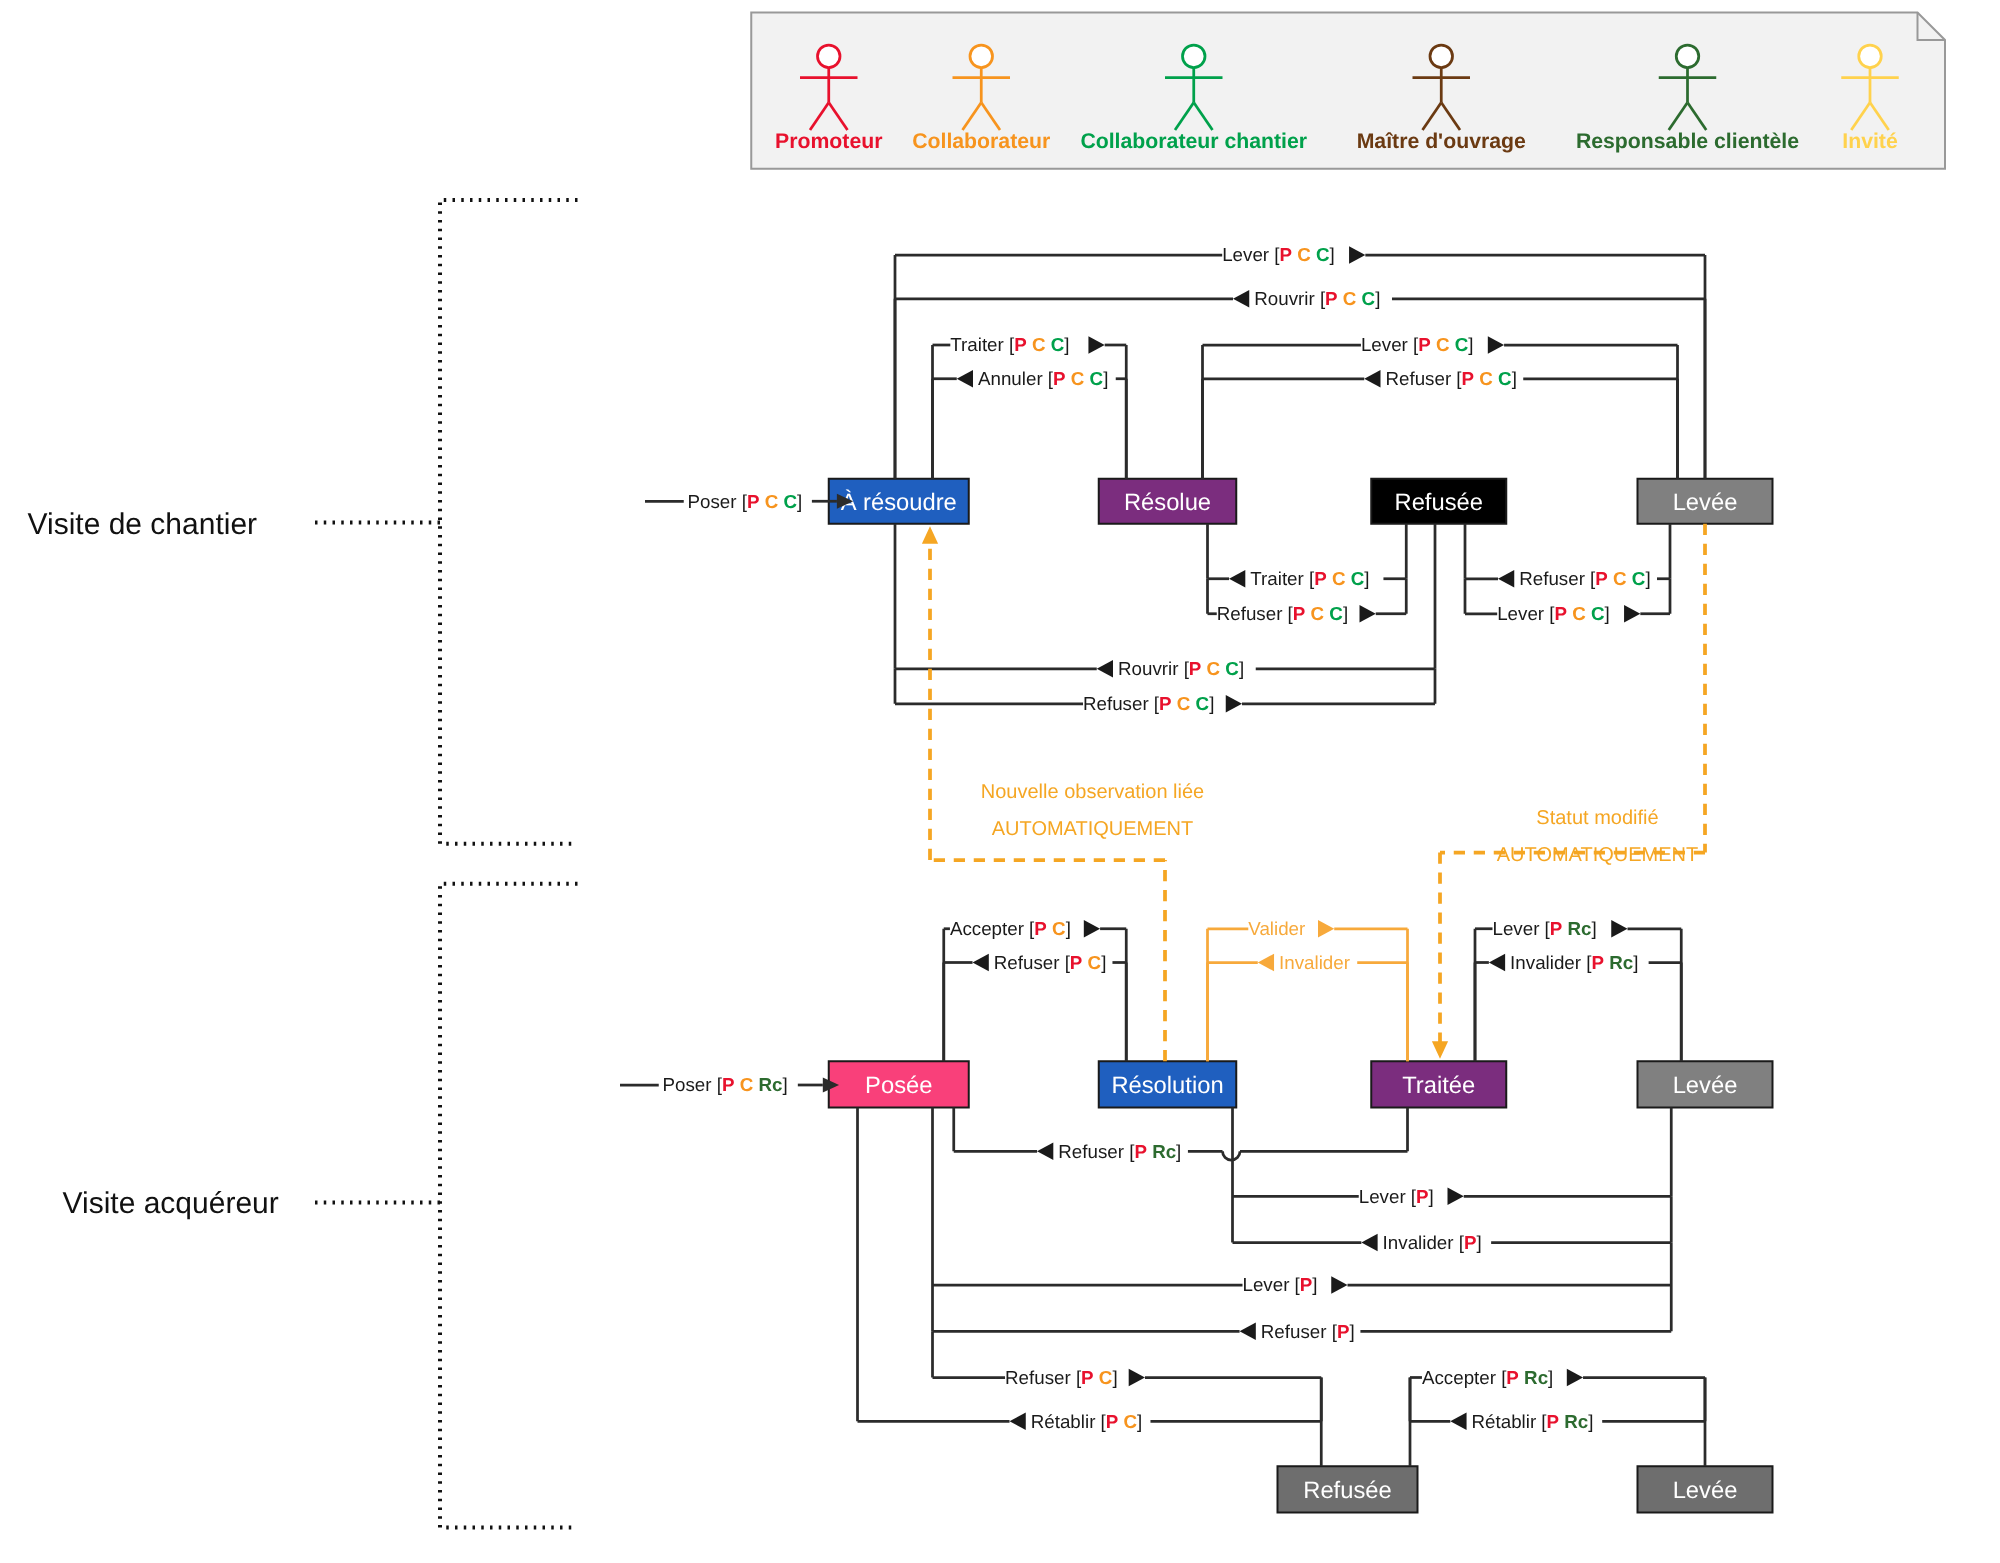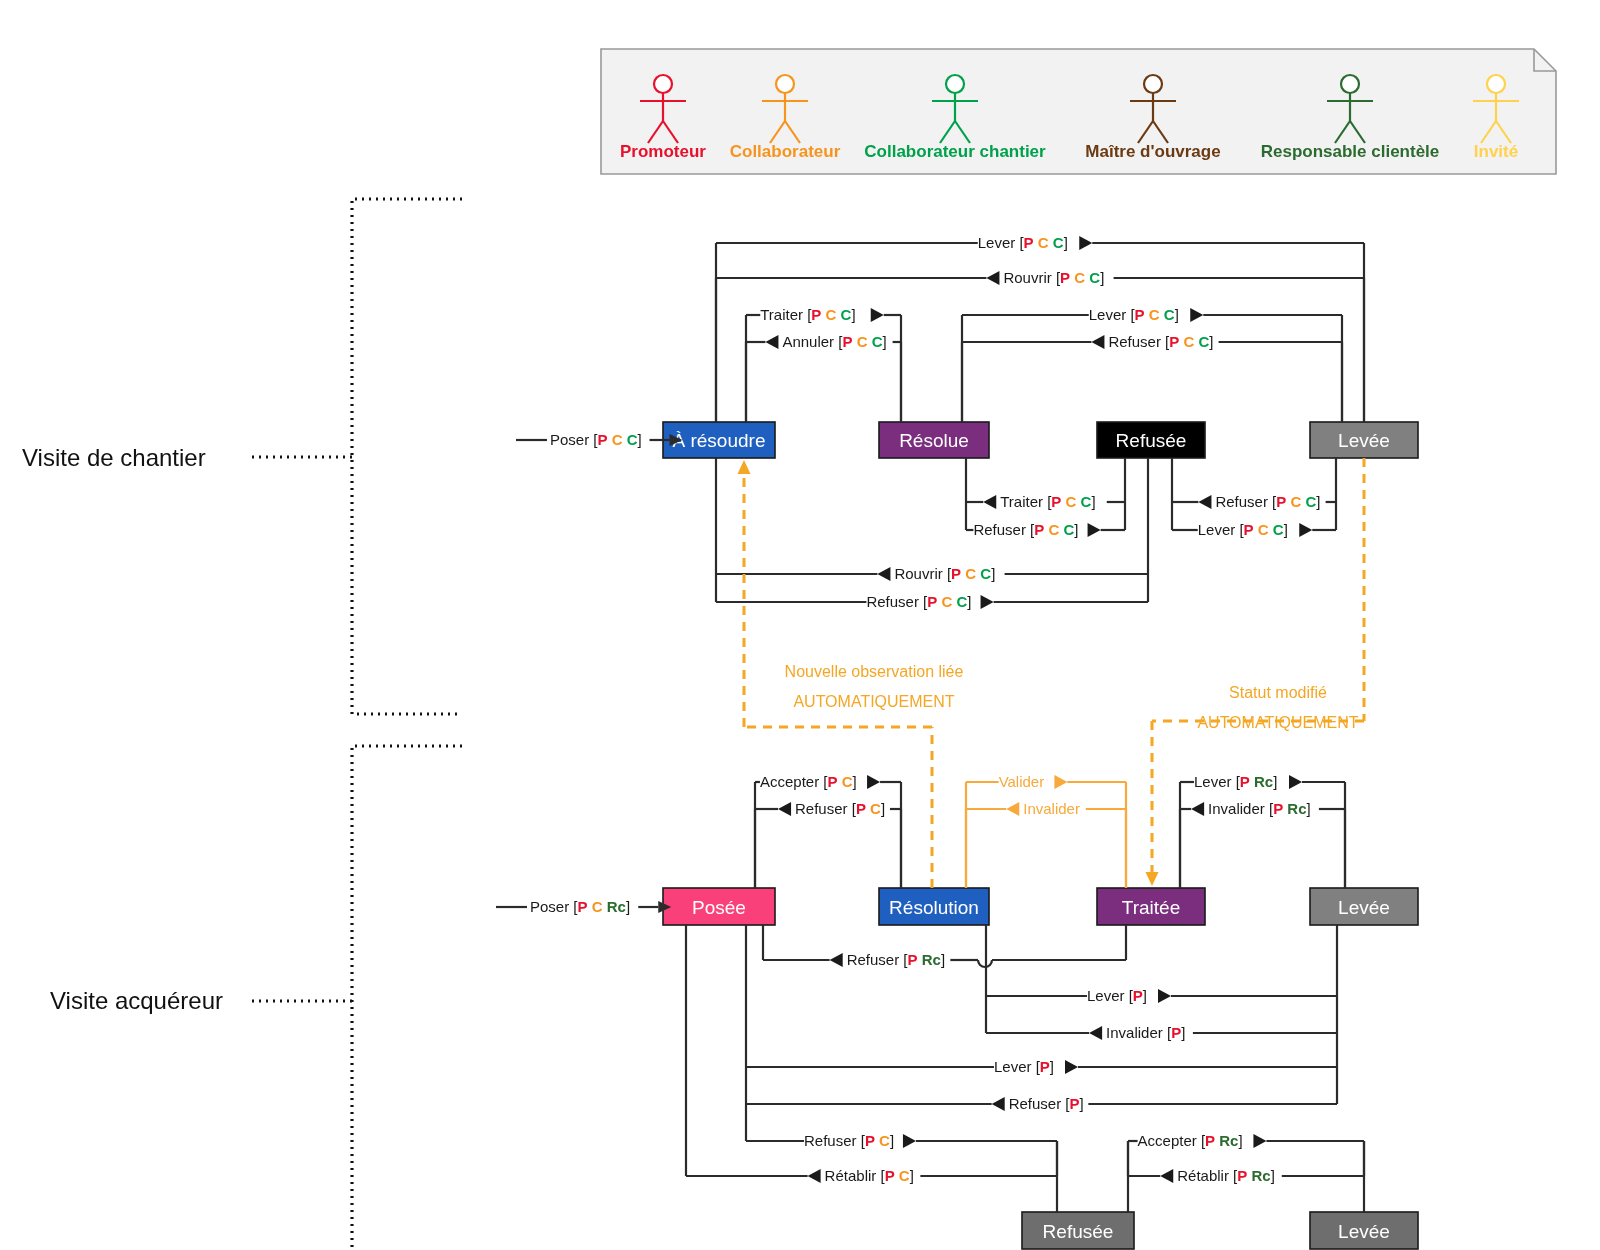"Promoteur" #stage { margin-top: 39px -> none }
